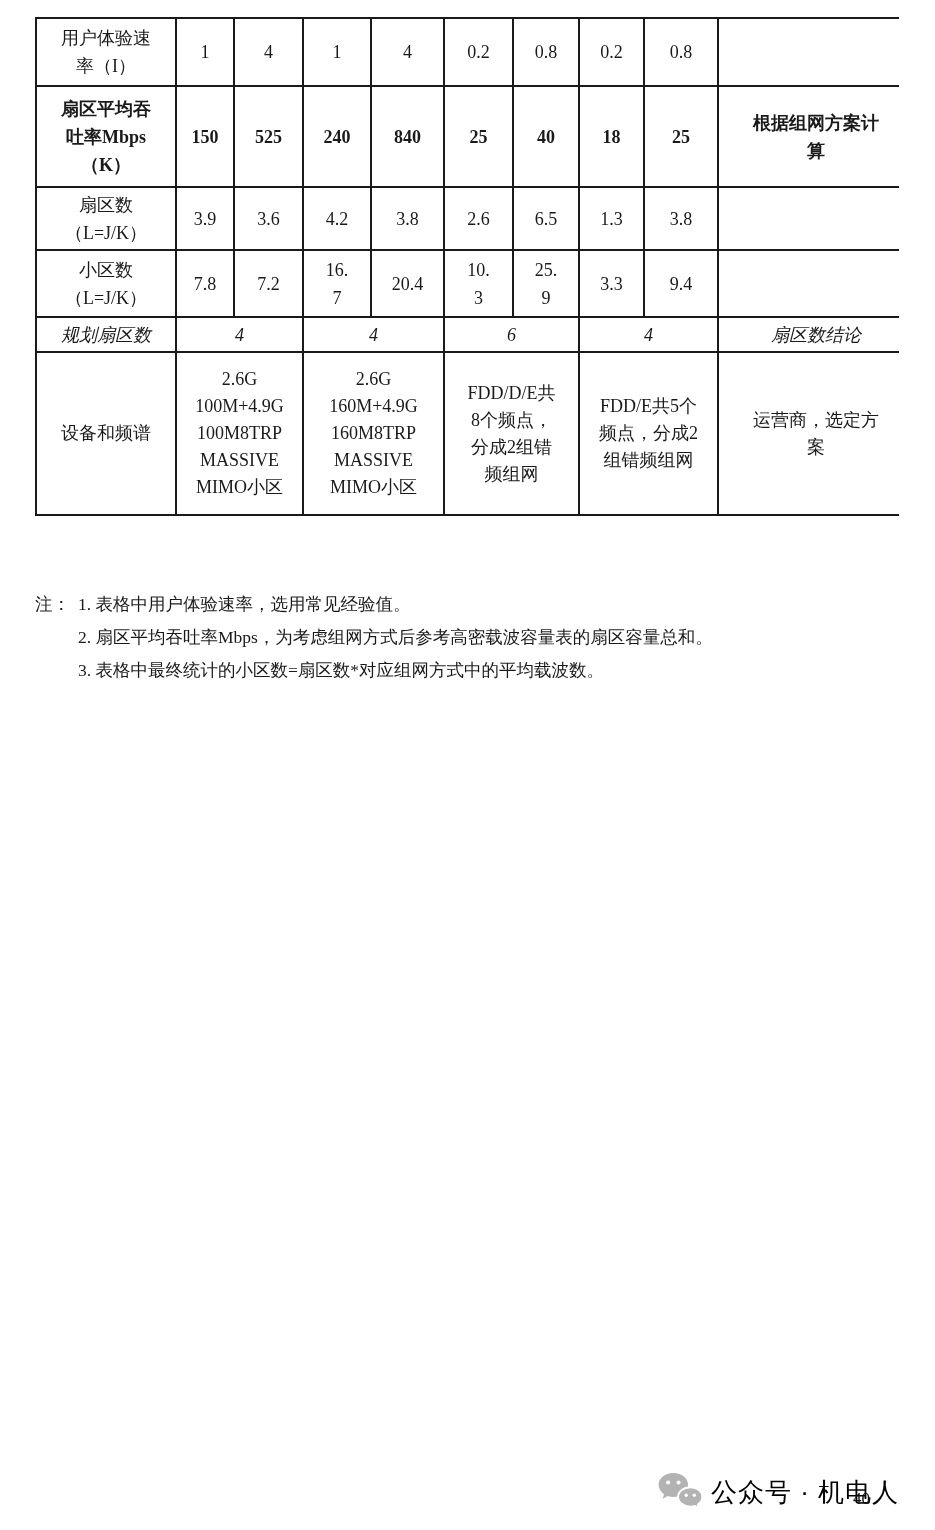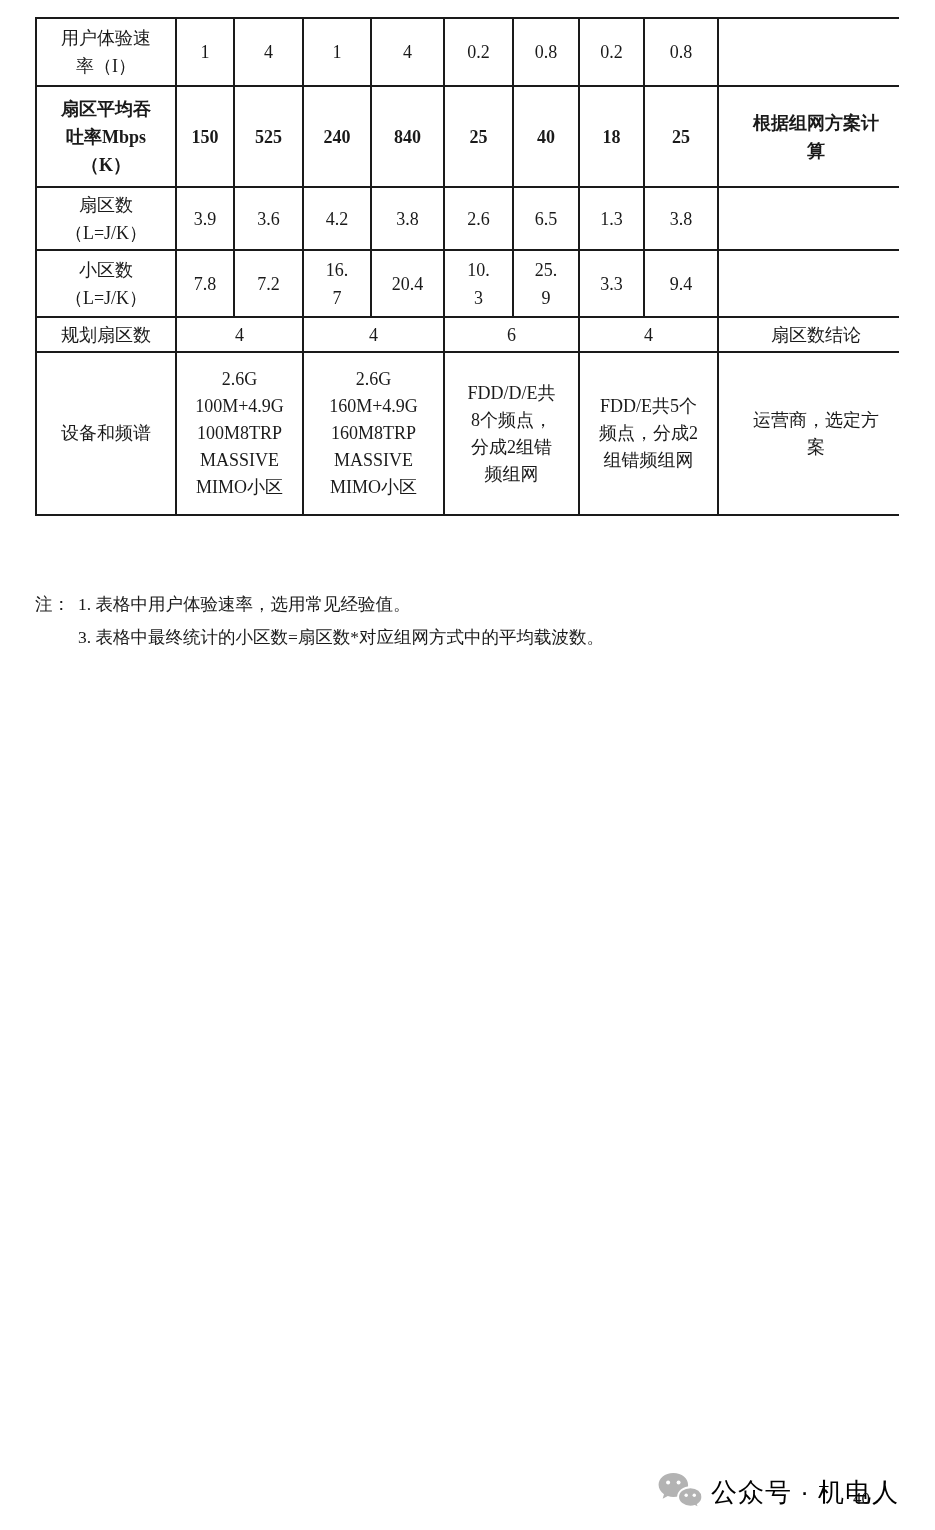"规划扇区数" tr.r6 { font-style: none -> italic }
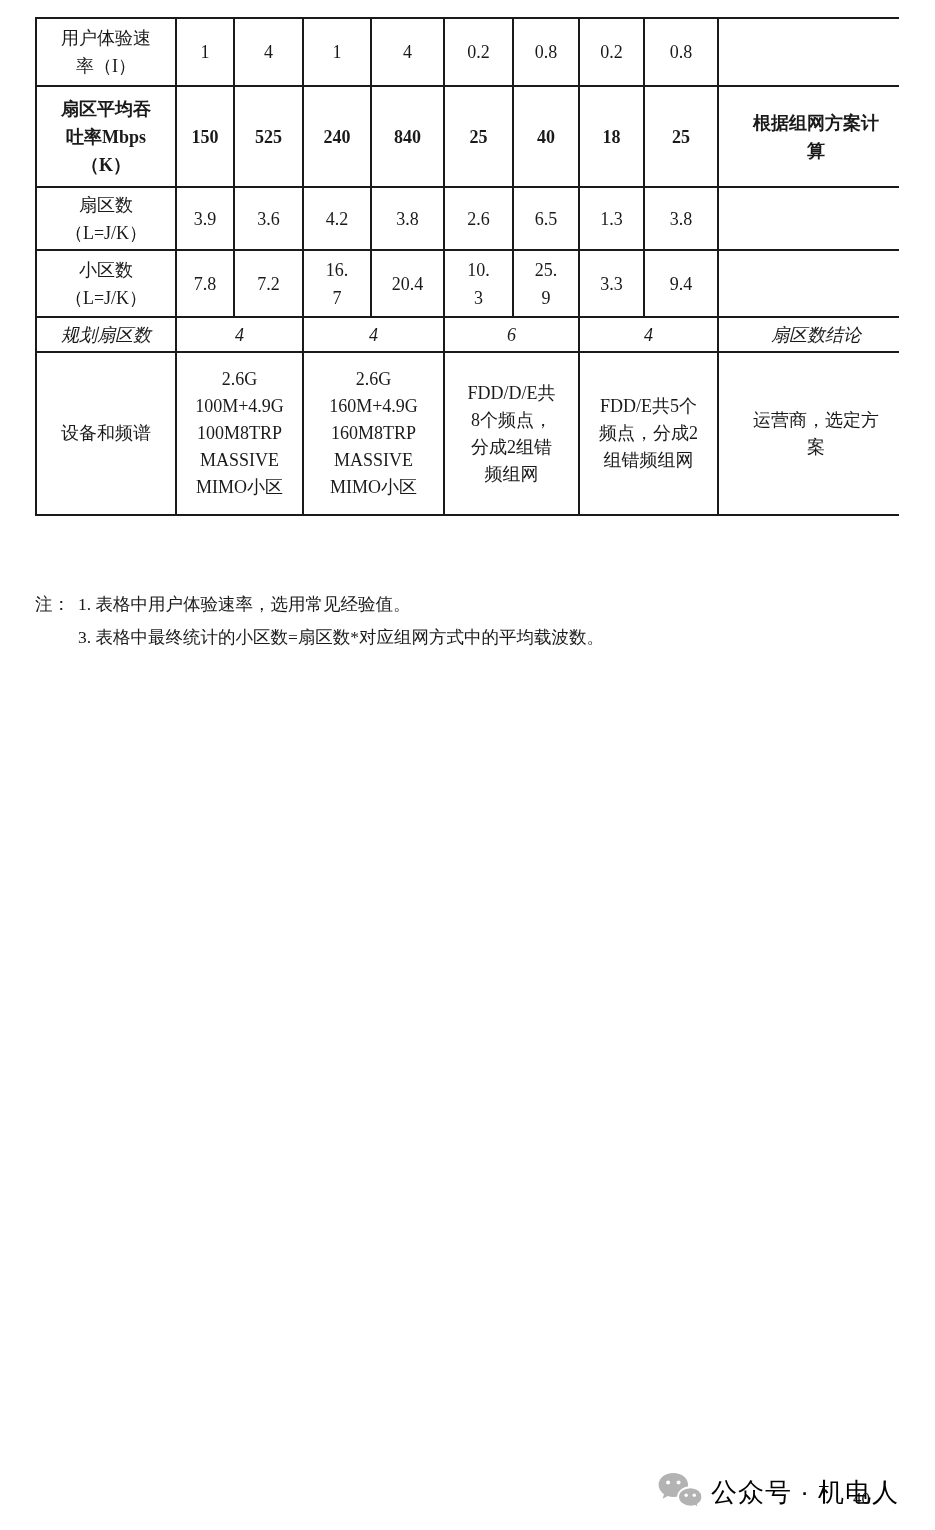"2. 扇区平均吞吐率Mbps，为考虑组网方式后参考高密载波容量表的扇区容量总和。" div.note-line { html: none -> <div> <span>2. 扇区平均吞吐率Mbps，为考虑组网方式后参考高密载波容量表的扇区容量总和。</span> </div> }
